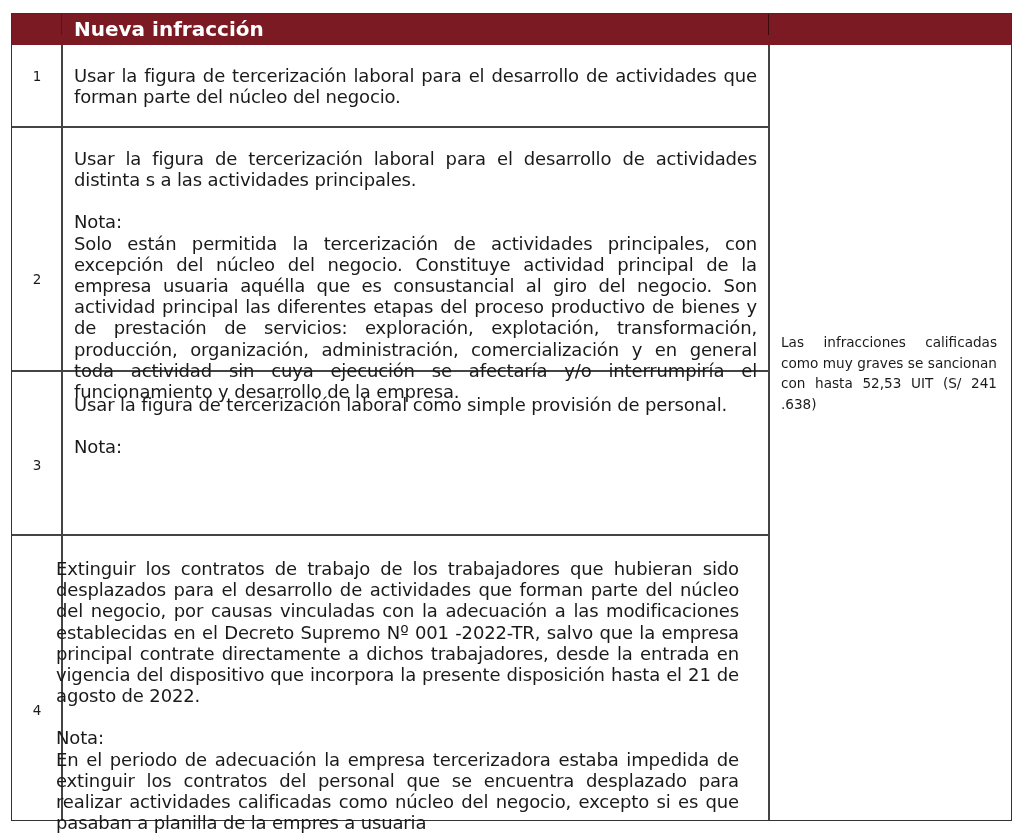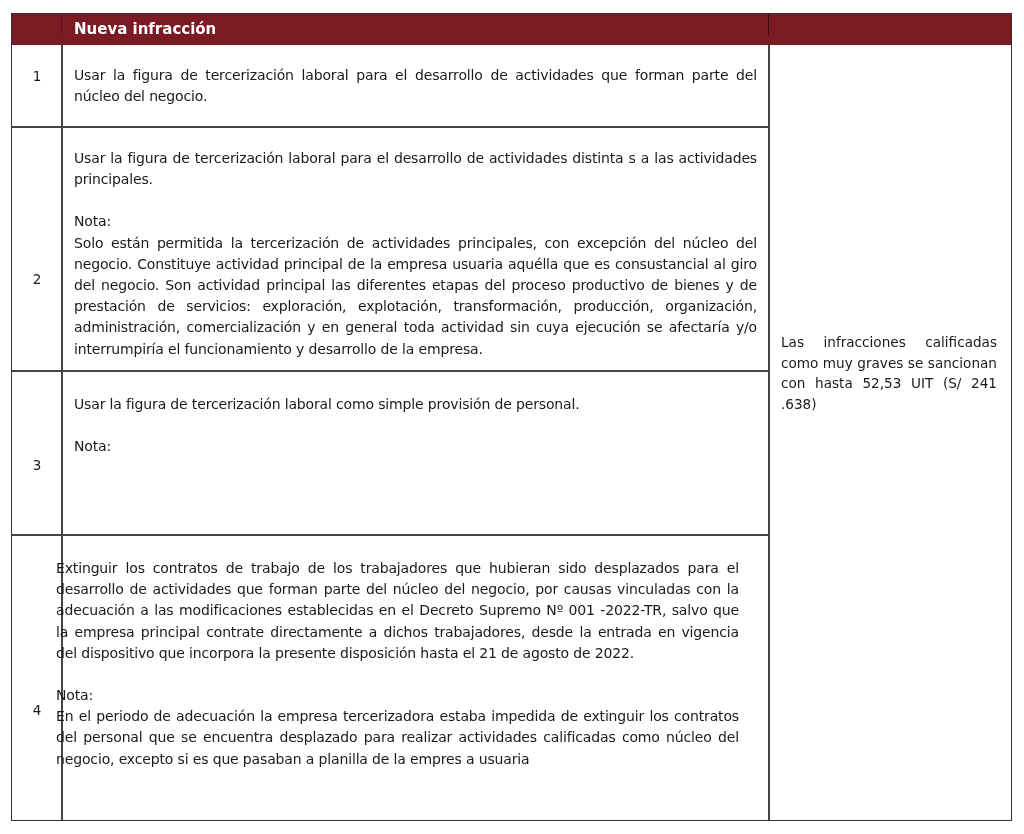"Nueva infracción" .header .hcell { font-size: 15px -> 20px }
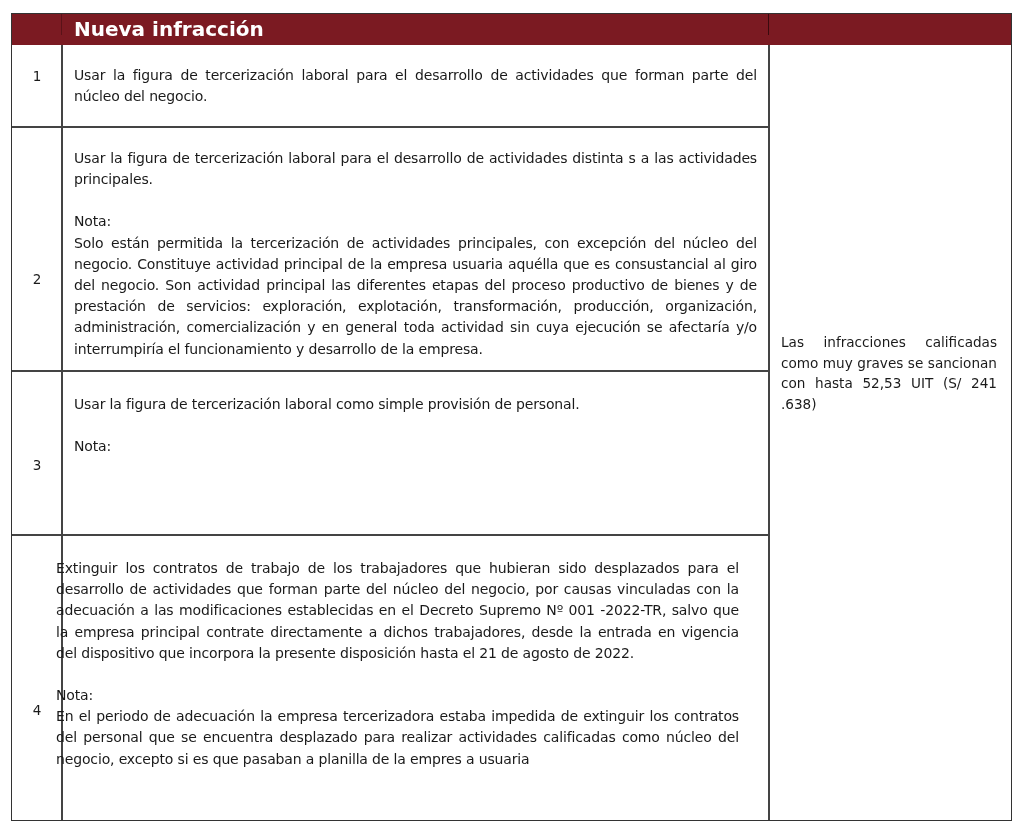"Usar la figura de tercerización" .textcell { font-size: 14px -> 18px }
